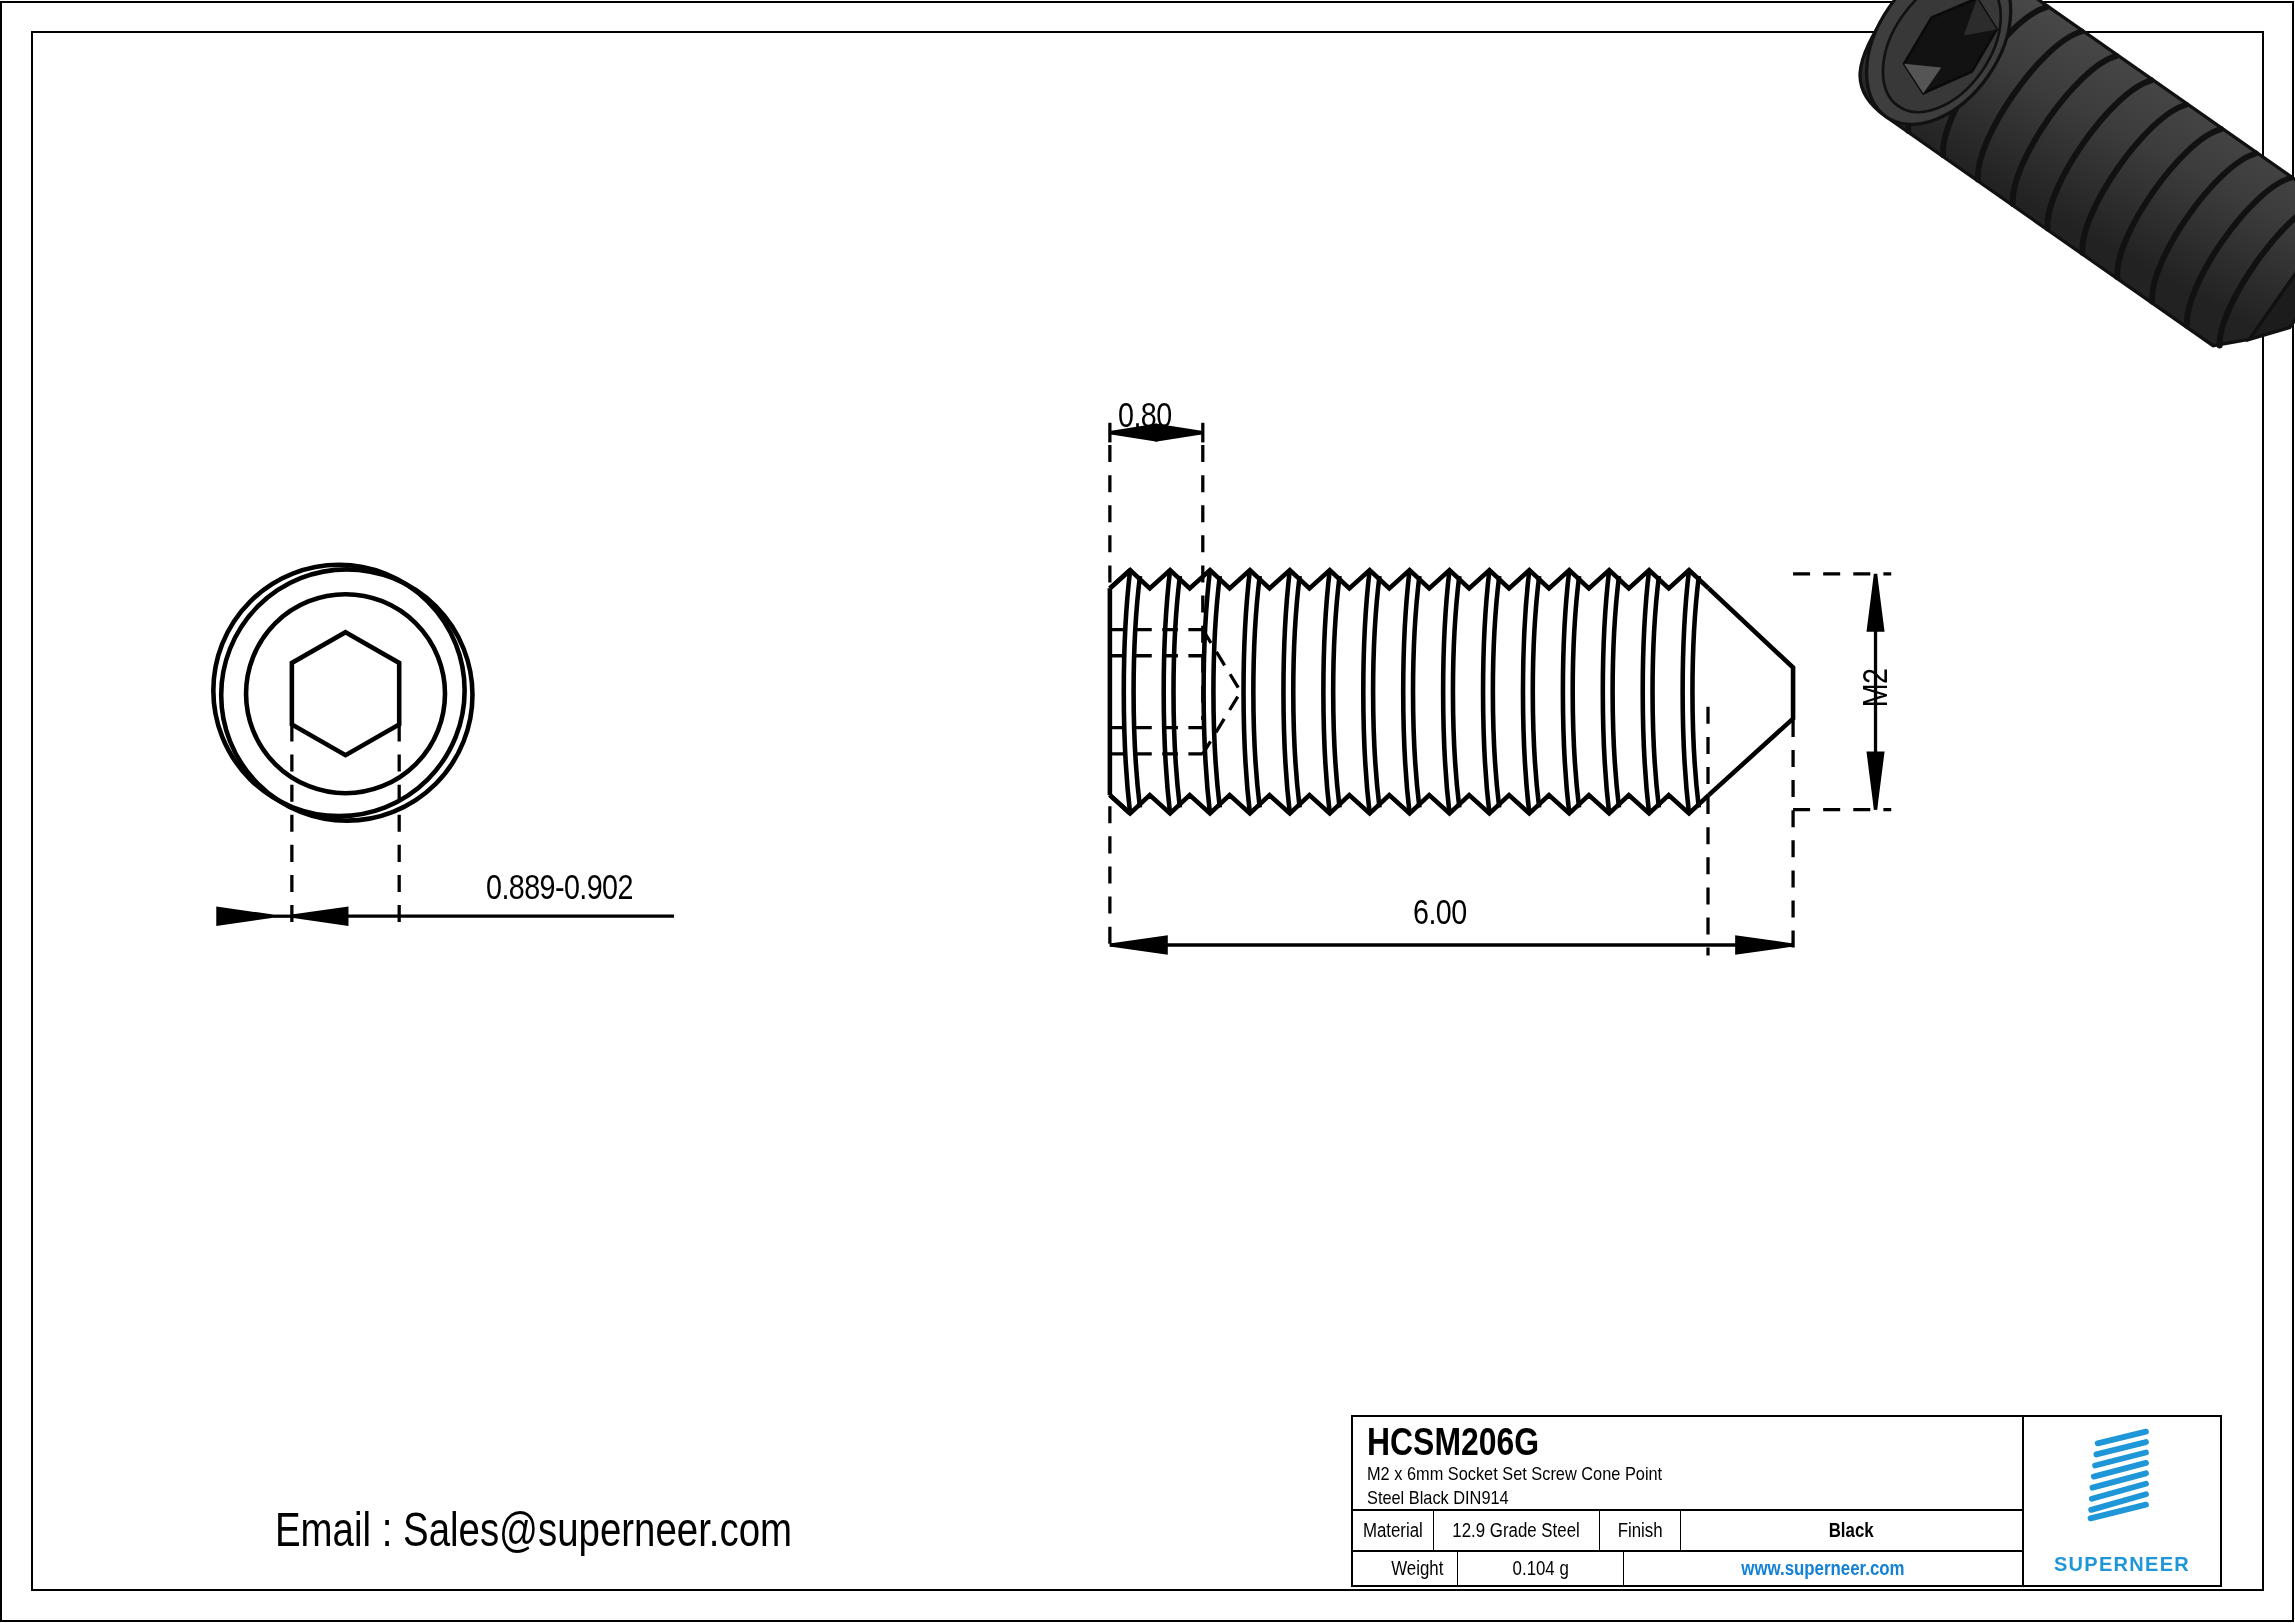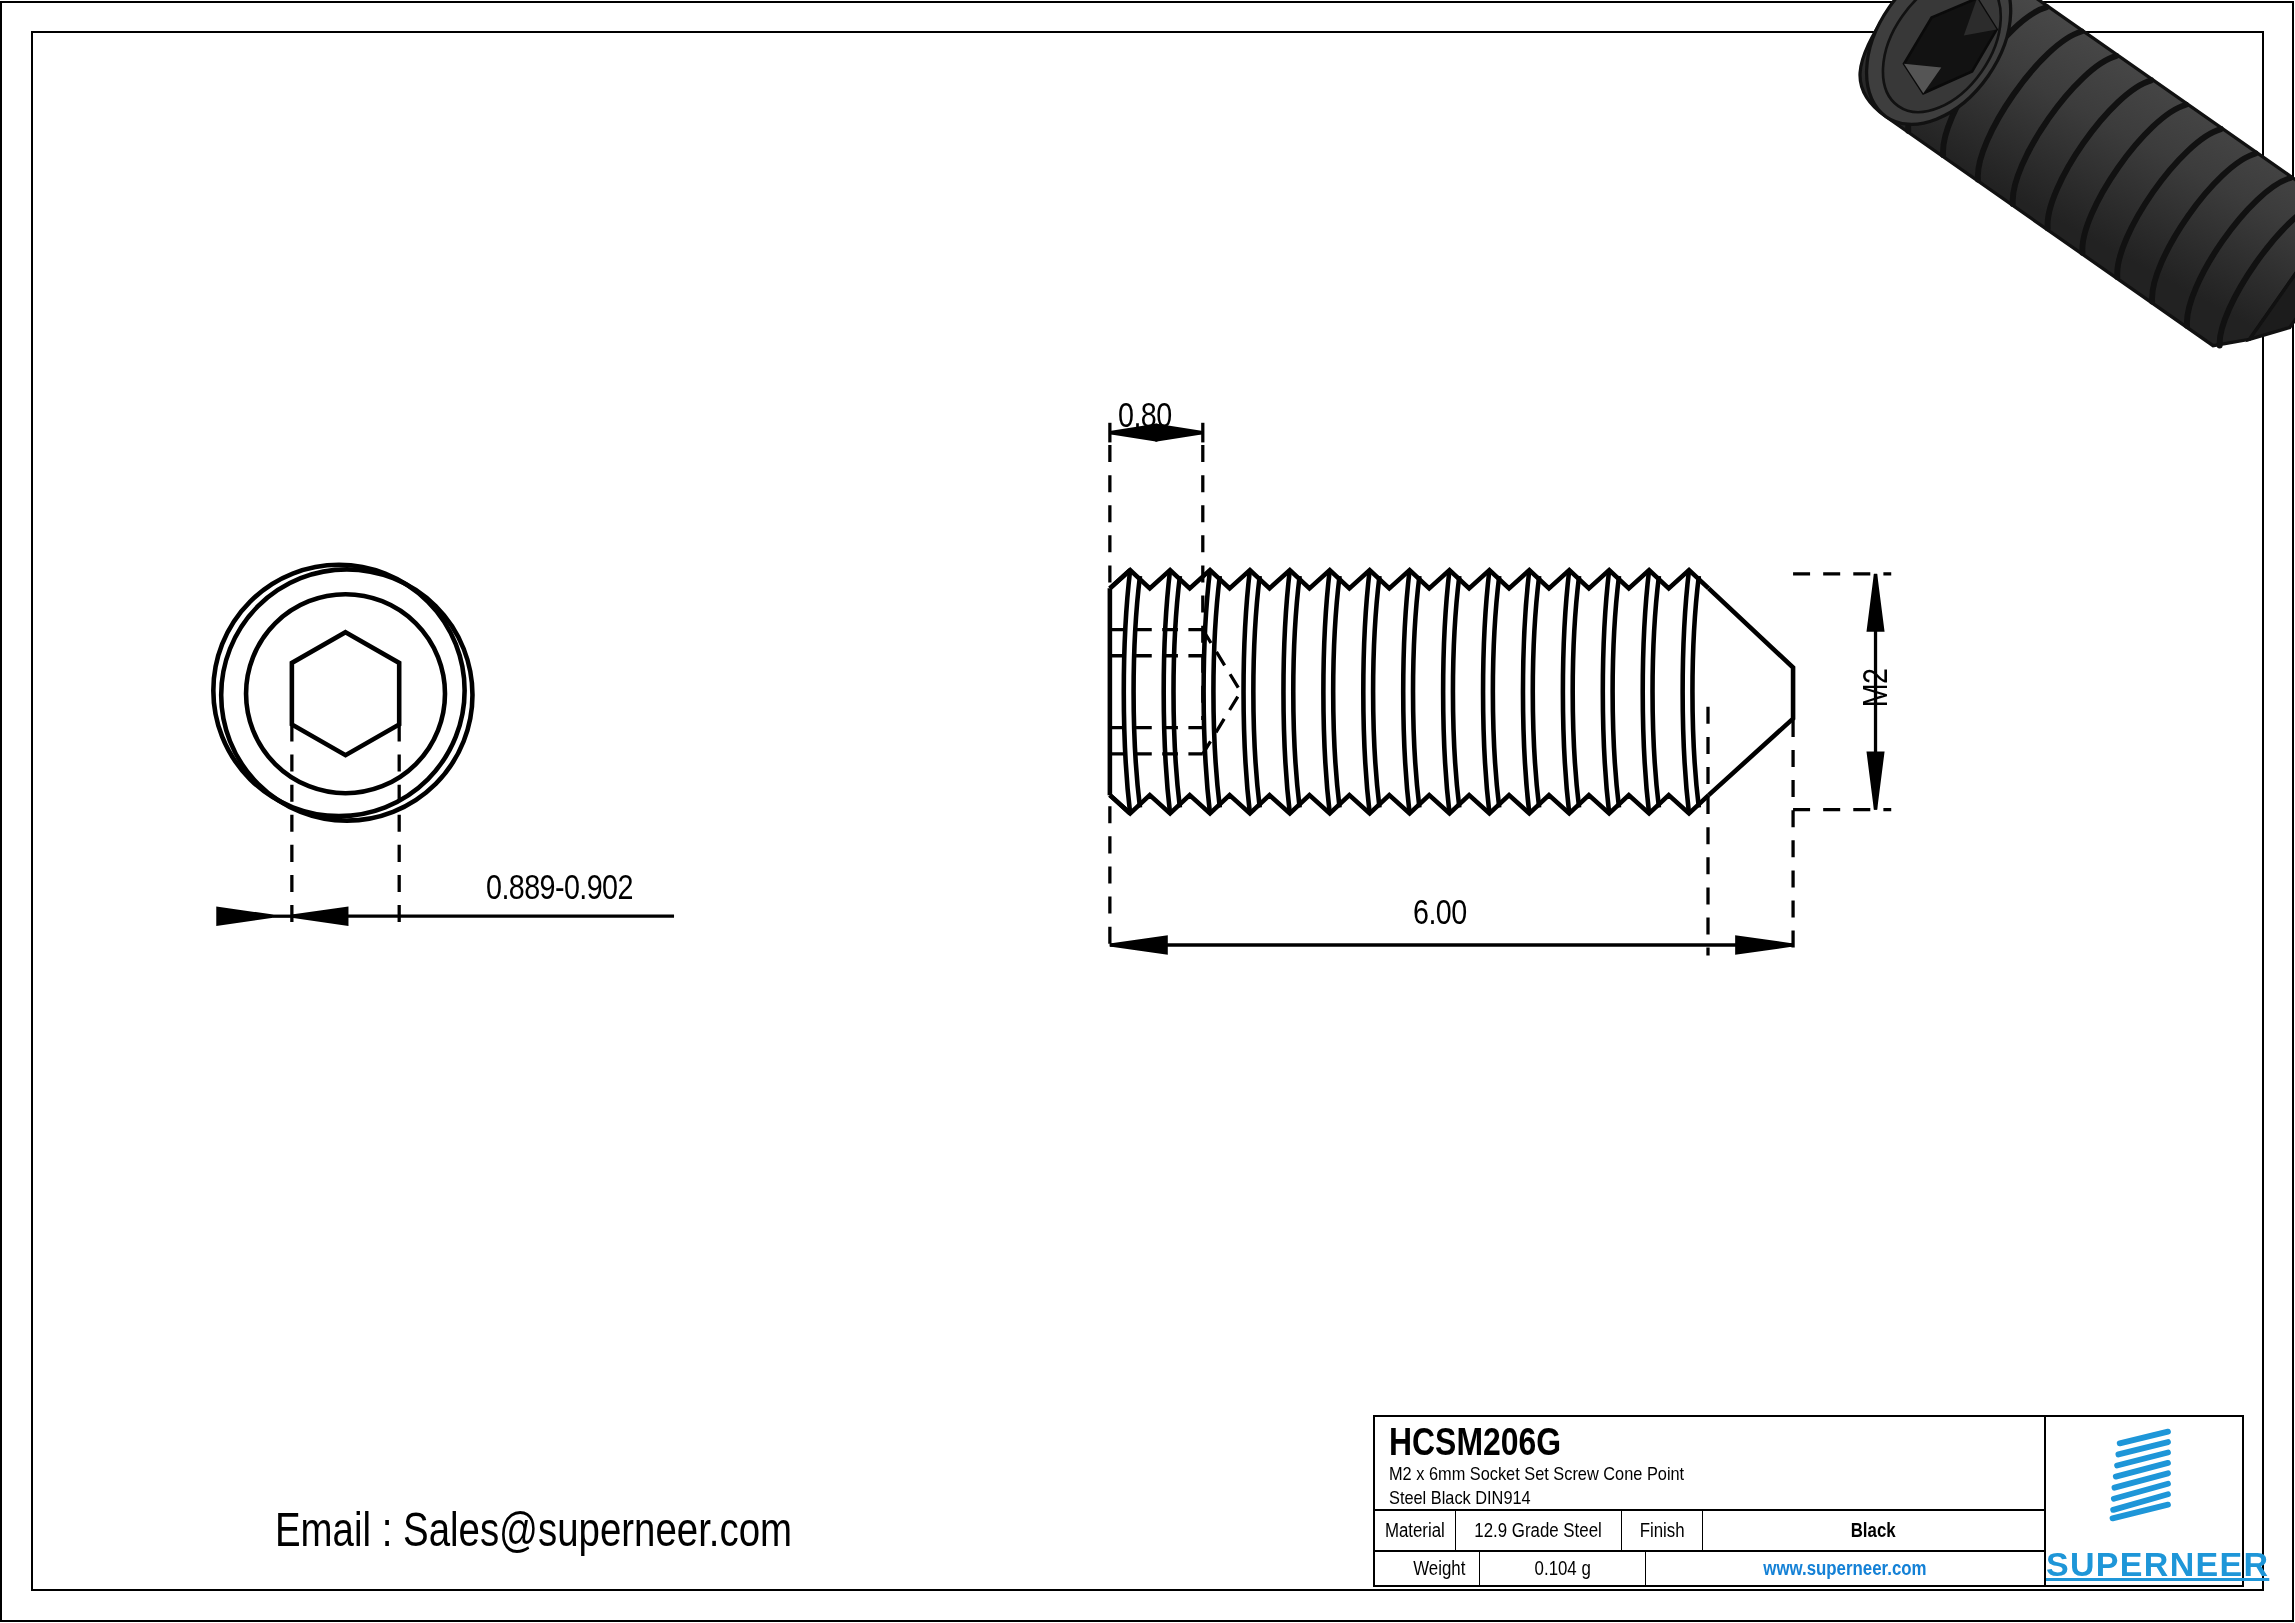"HCSM206G" #title-block { margin-left: 22px -> none }
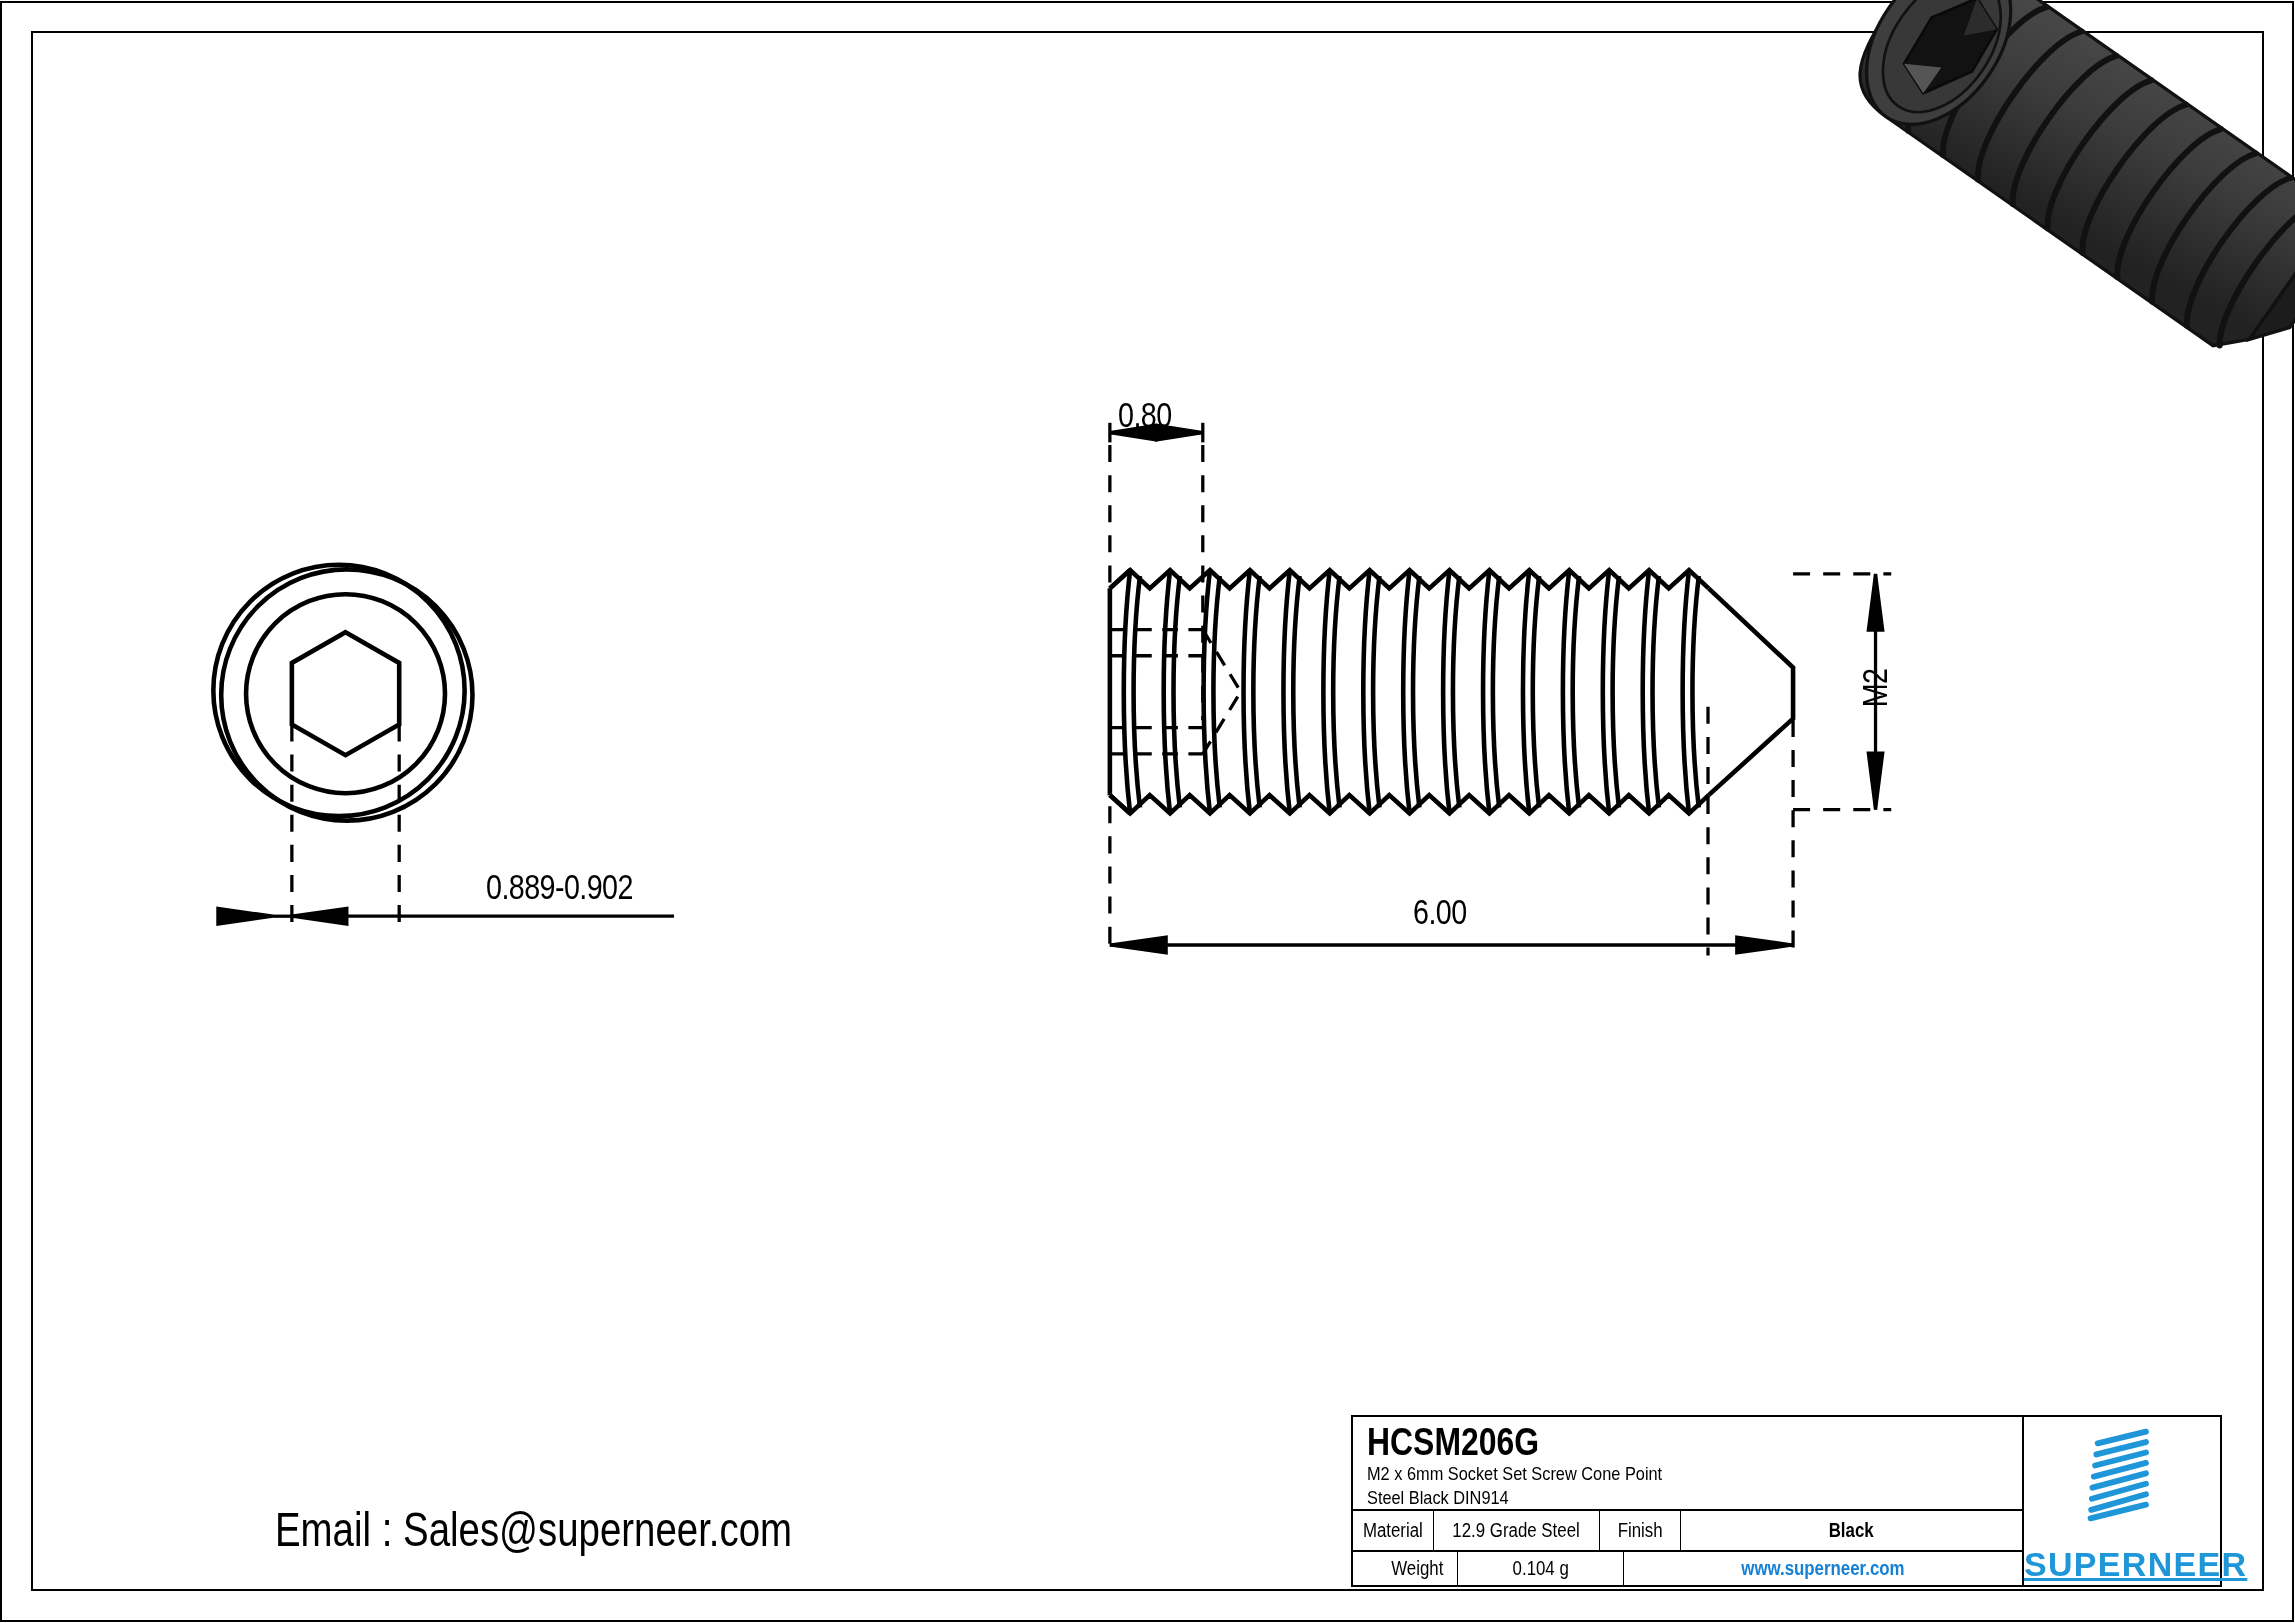"SUPERNEER" #brand-name { font-size: 34px -> 20px; text-decoration: underline -> none }
